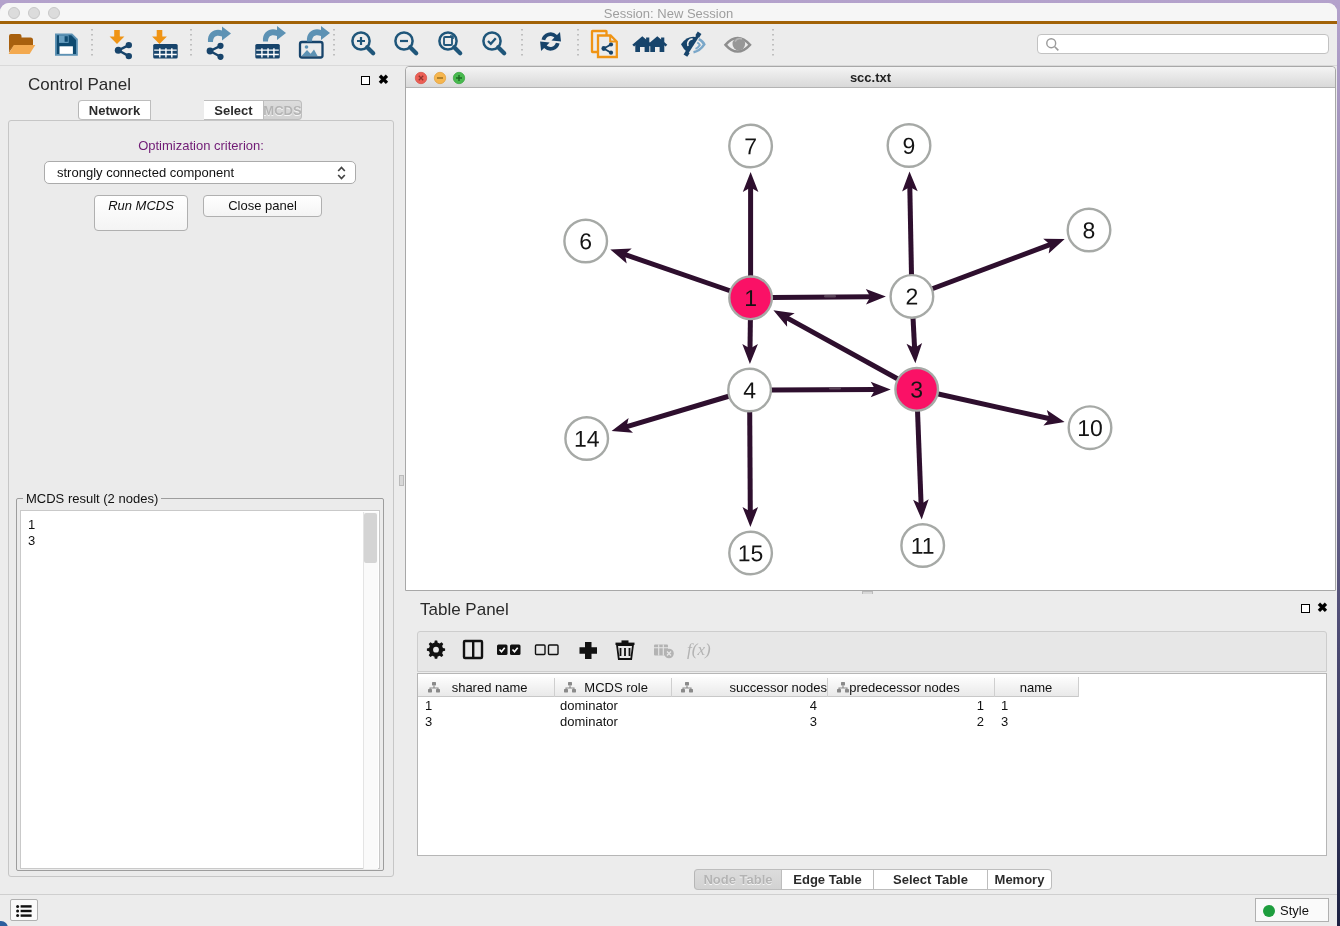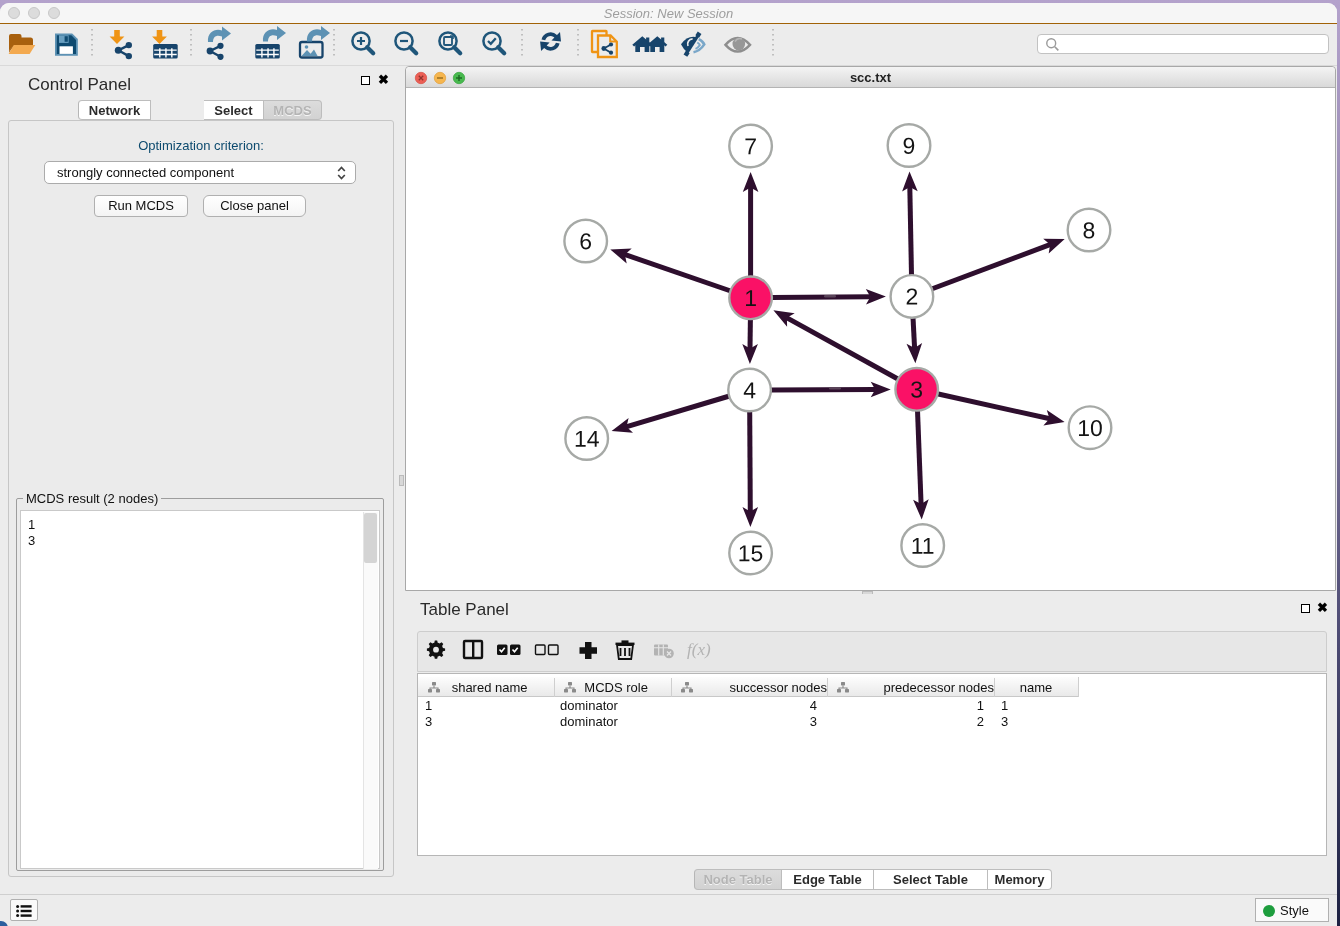"Session: New Session" .titlebar { border-bottom: 1px solid #a16207 -> 3px solid #a16207; font-style: italic -> none }
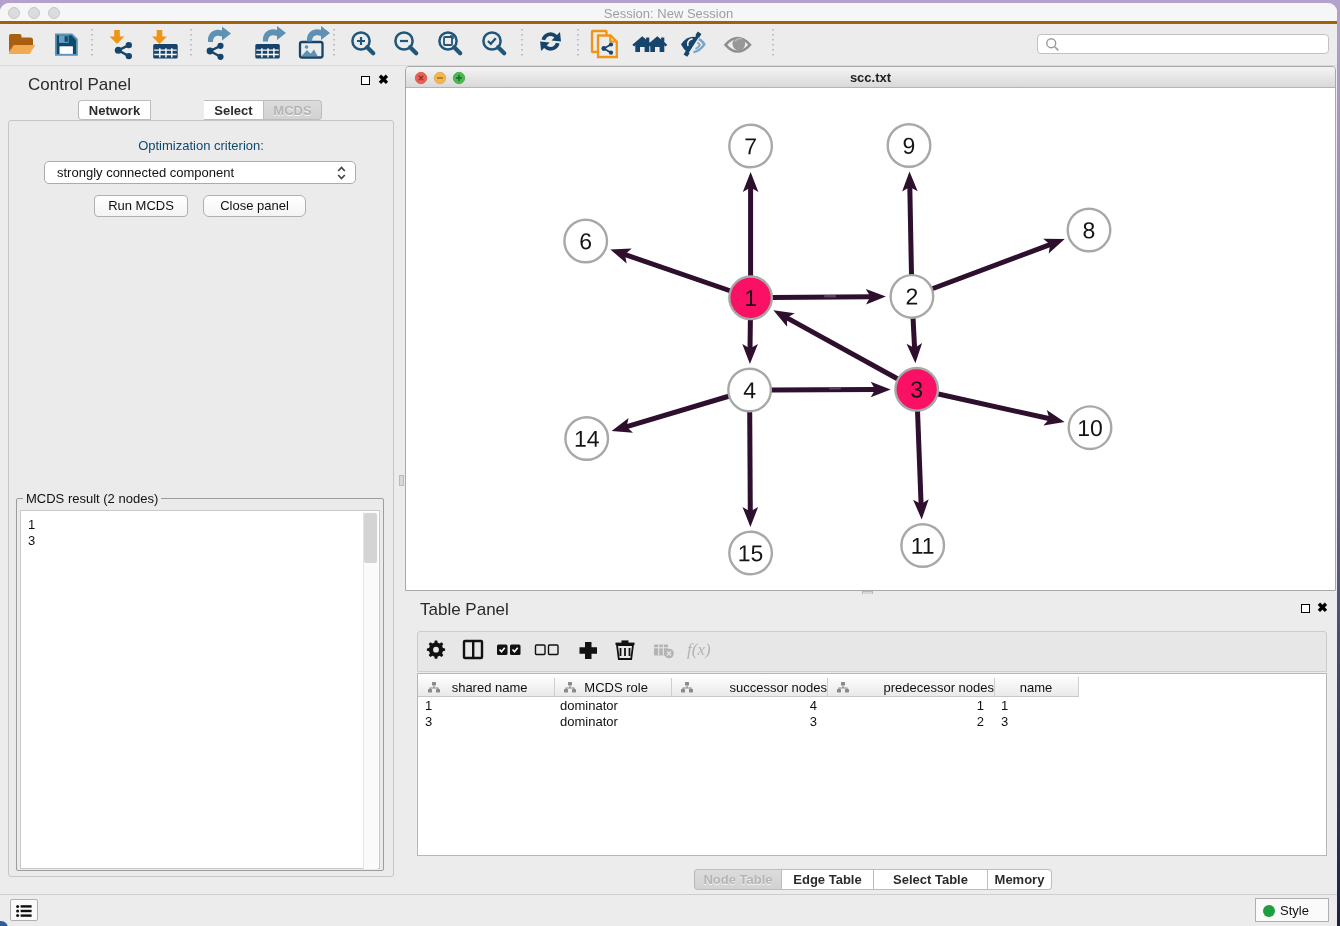"MCDS" div.tab { width: 58px -> 38px }
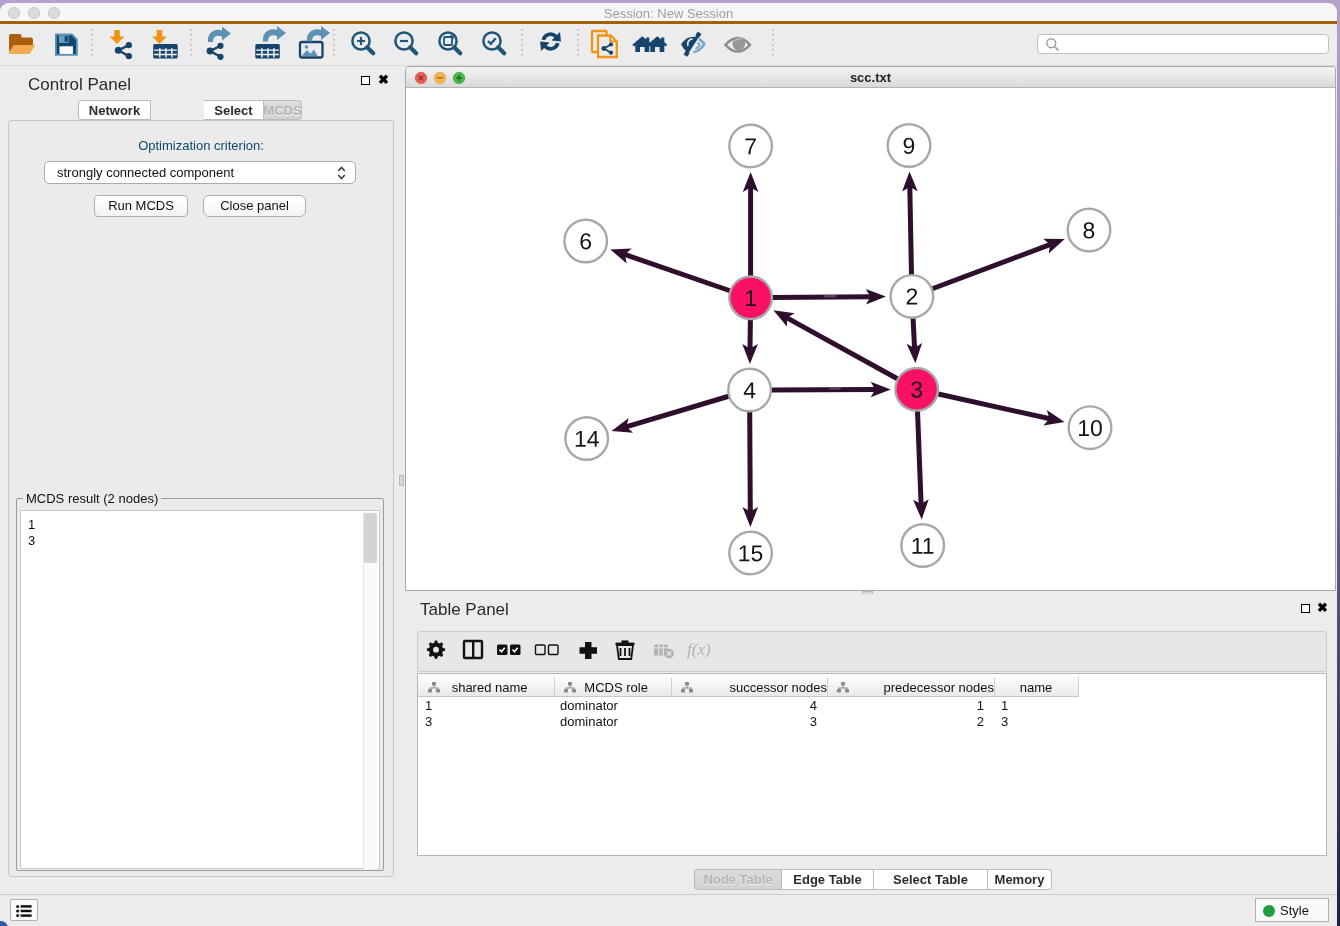"Optimization criterion:" div { color: #0c4a6e -> #701a75 }
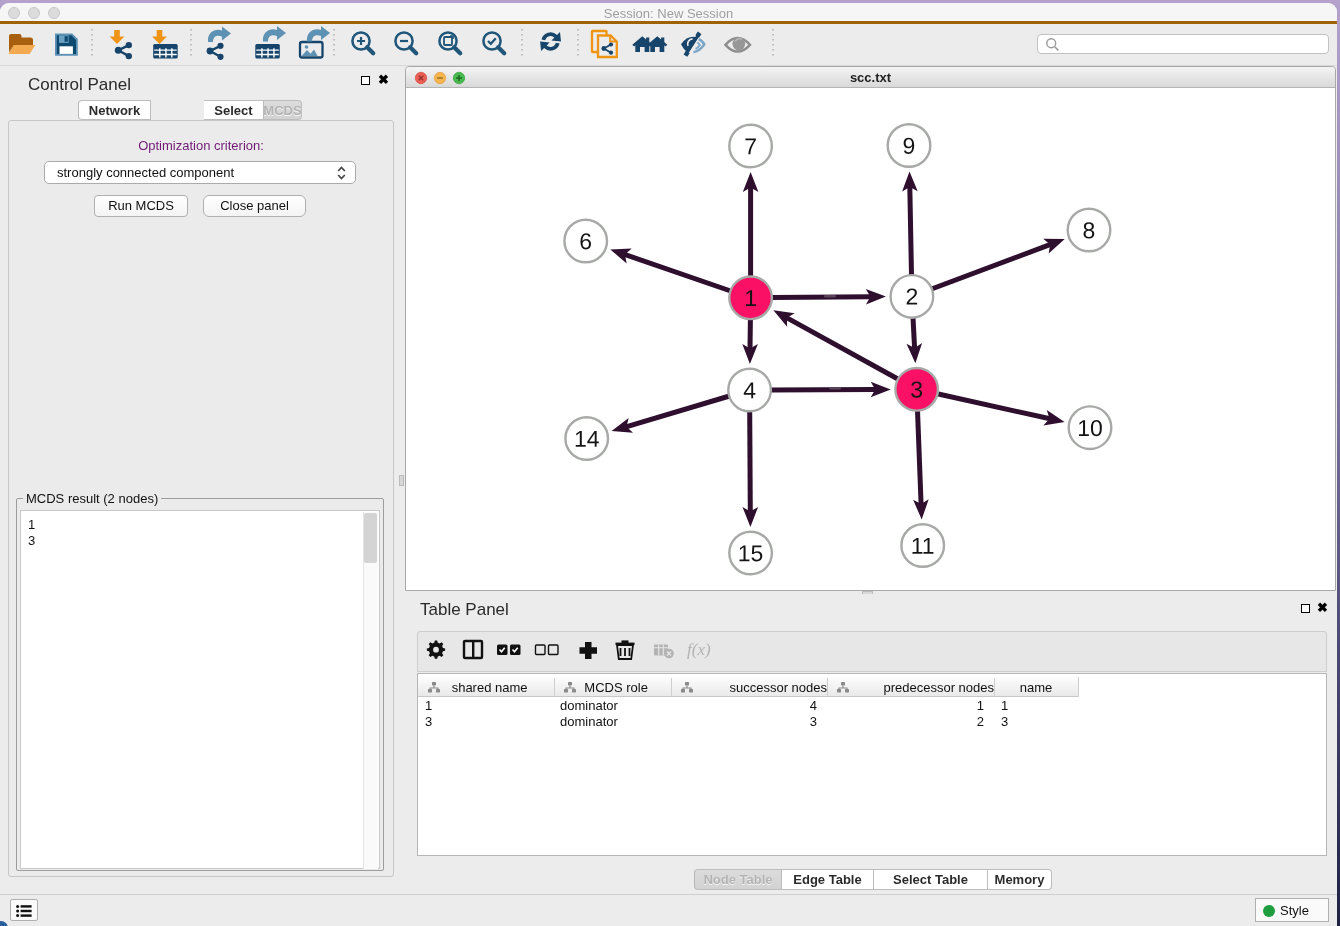"Run MCDS" div.btn { font-style: none -> italic; height: 22px -> 36px }
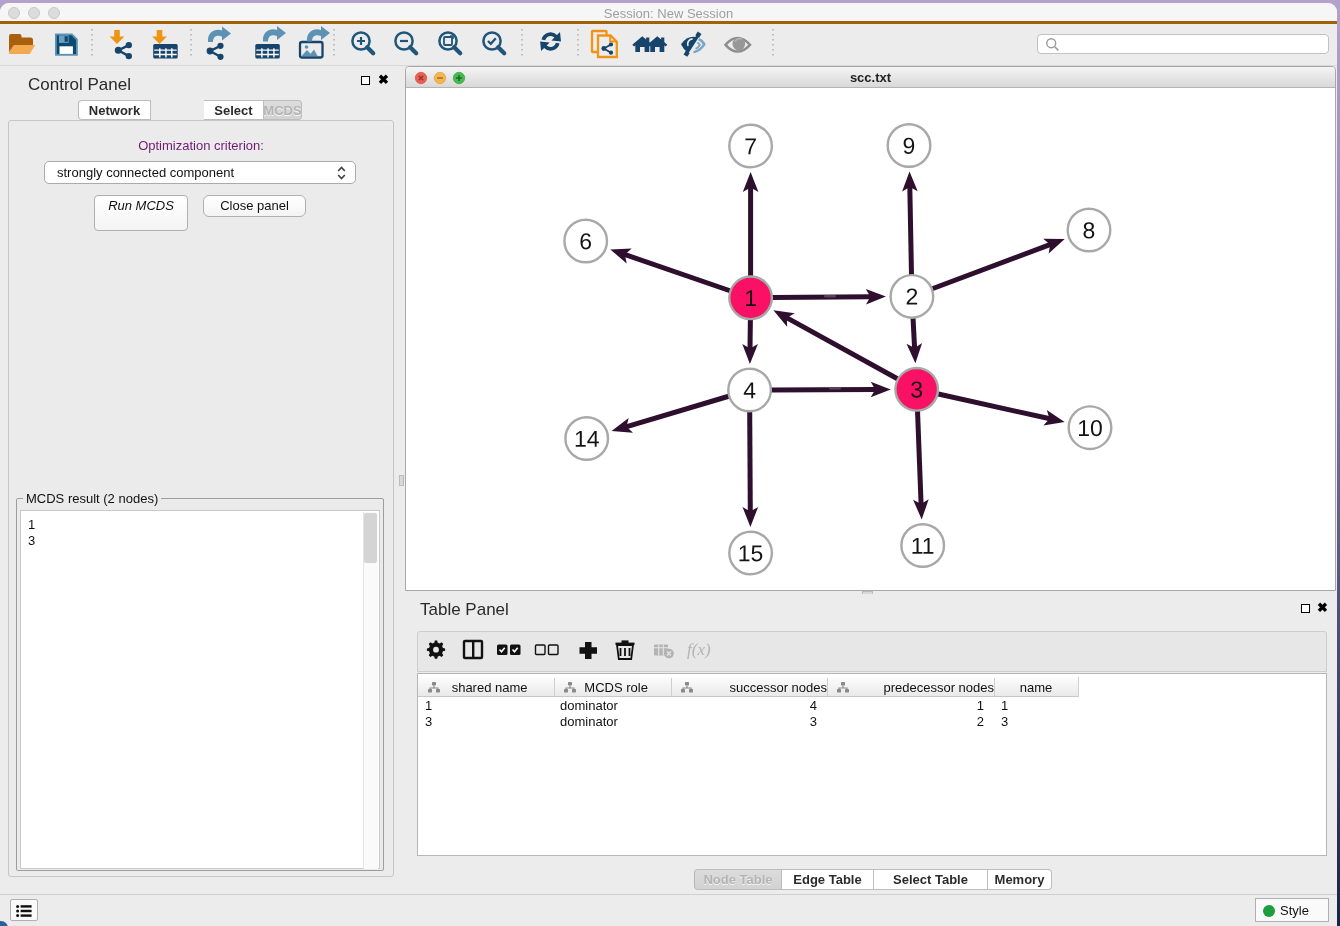"Close panel" div.btn { border-radius: 6px -> none; width: 103px -> 119px }
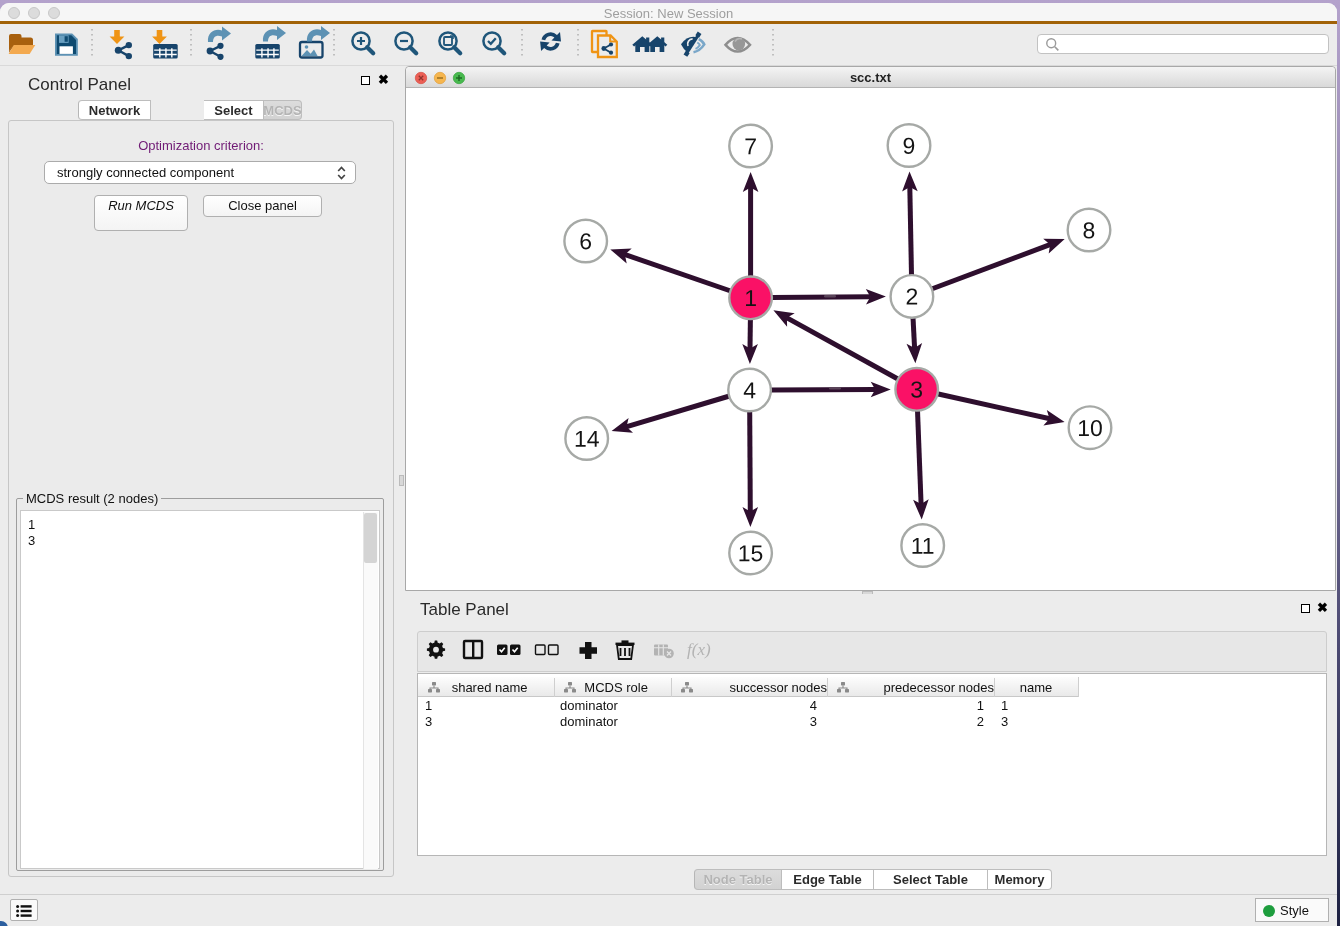"predecessor nodes" div { left: 409px -> 424px; text-align: right -> left }
